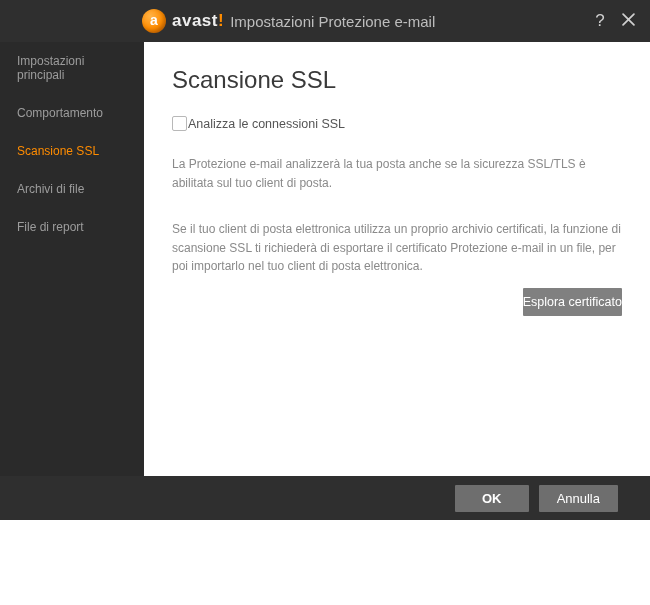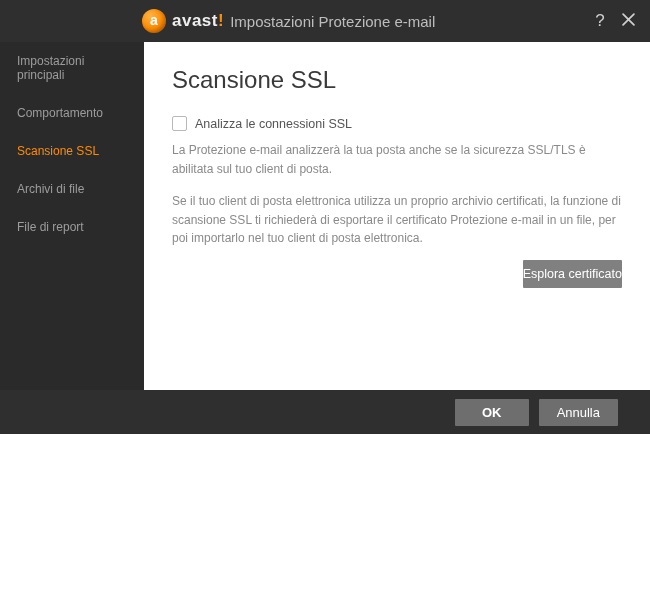"avast!" .window { height: 434px -> 520px }
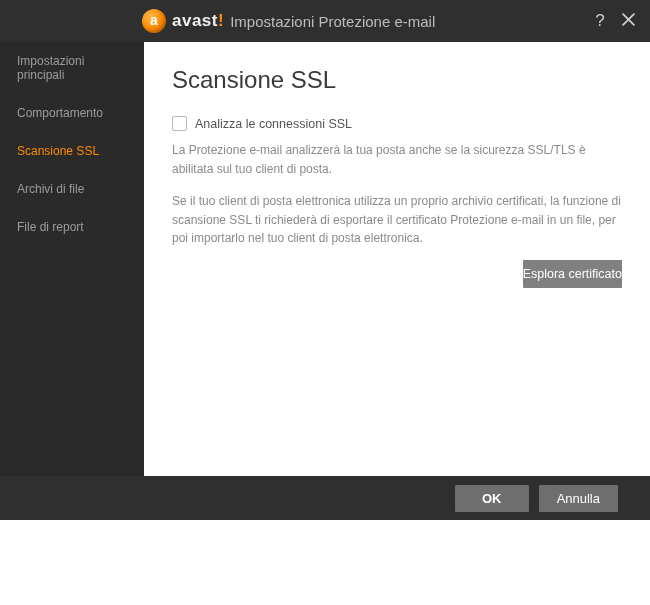"Analizza le connessioni SSL" .cbrow { gap: 8px -> 1px }
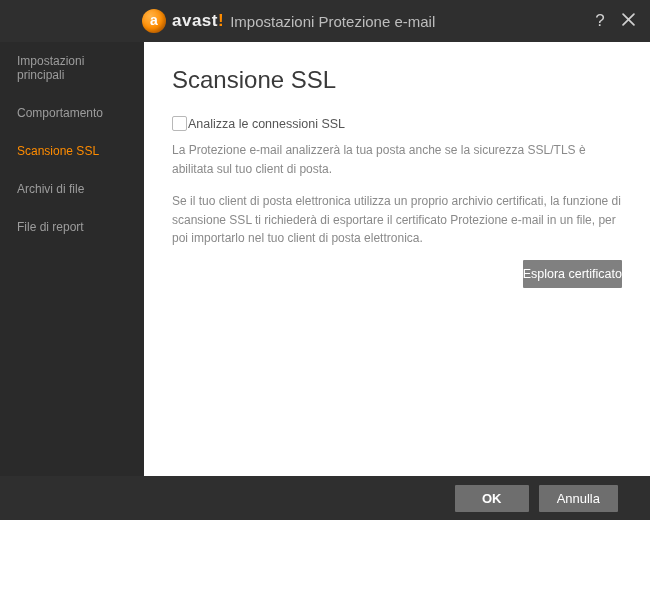"La Protezione e-mail analizzerà la" .para { margin: 4px 0 10px 0 -> 18px 0 10px 0 }
